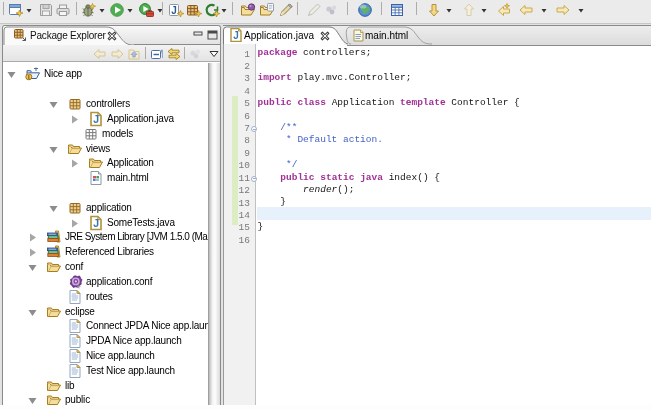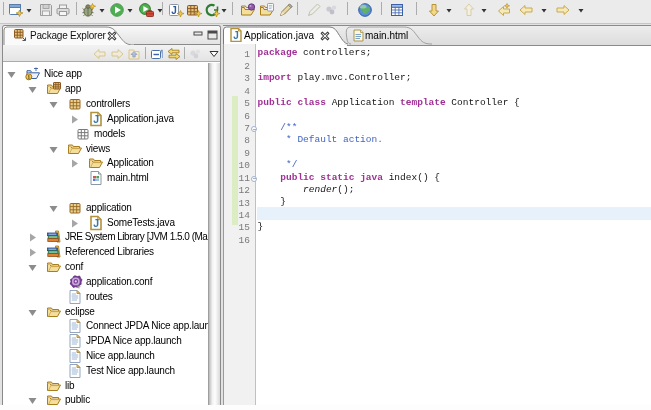"app" div.trow { html: <div> <span> <svg> <path></path> </svg> </span> <span> <svg> <path></path> <path></path> <path></path> <rect></rect> <path></path> </svg> </span> <span>app</span> </div> -> none }
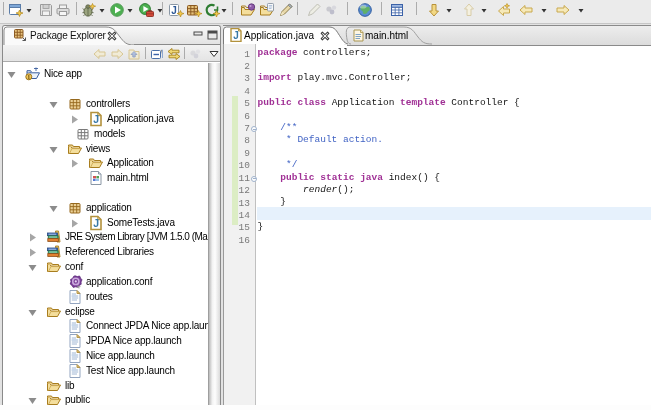"models" div.trow { left: 8px -> 16px }
